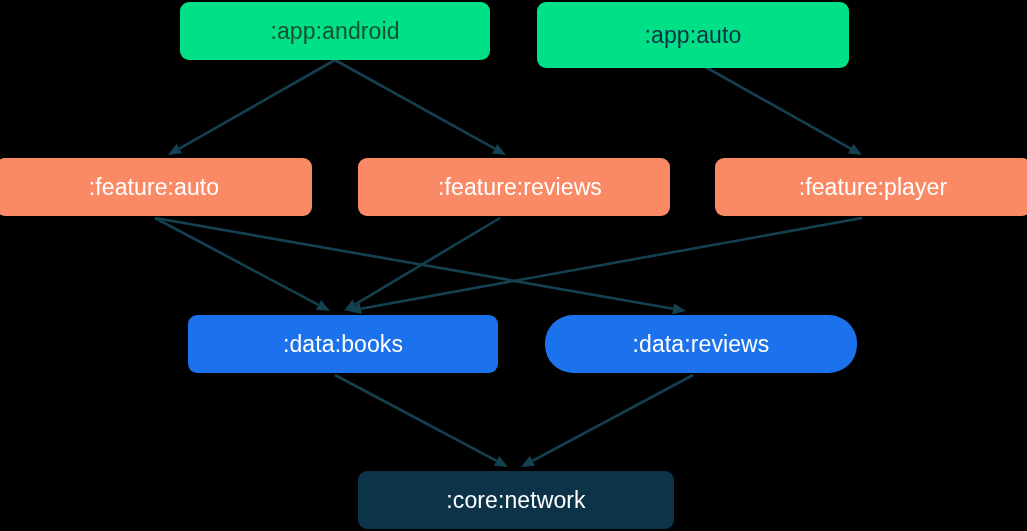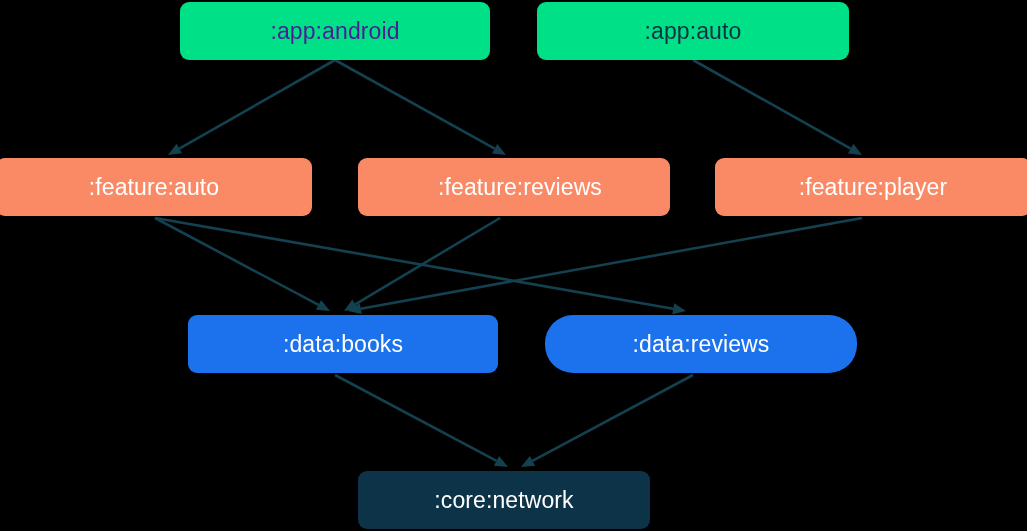":app:android" div.node { color: #4c1d95 -> #14532d }
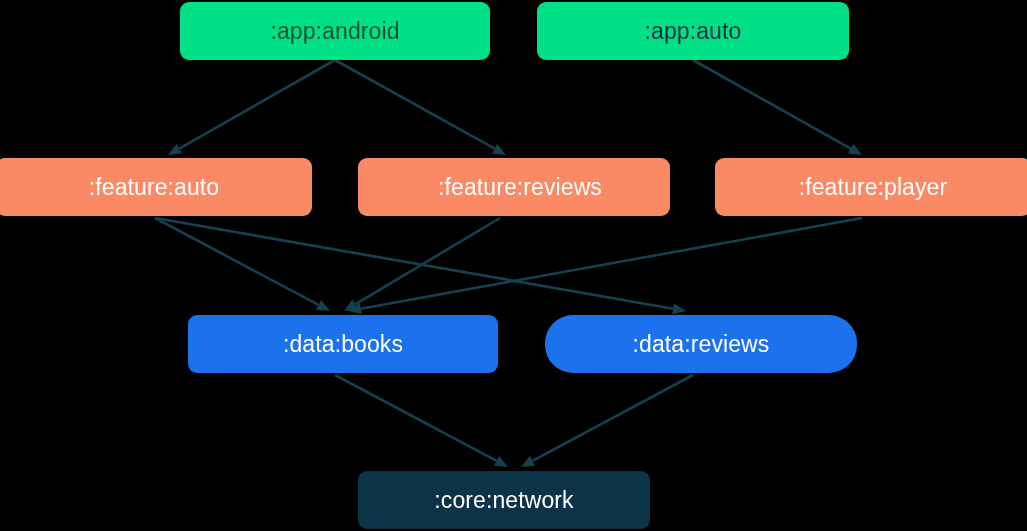":app:auto" div.node { height: 58px -> 66px }
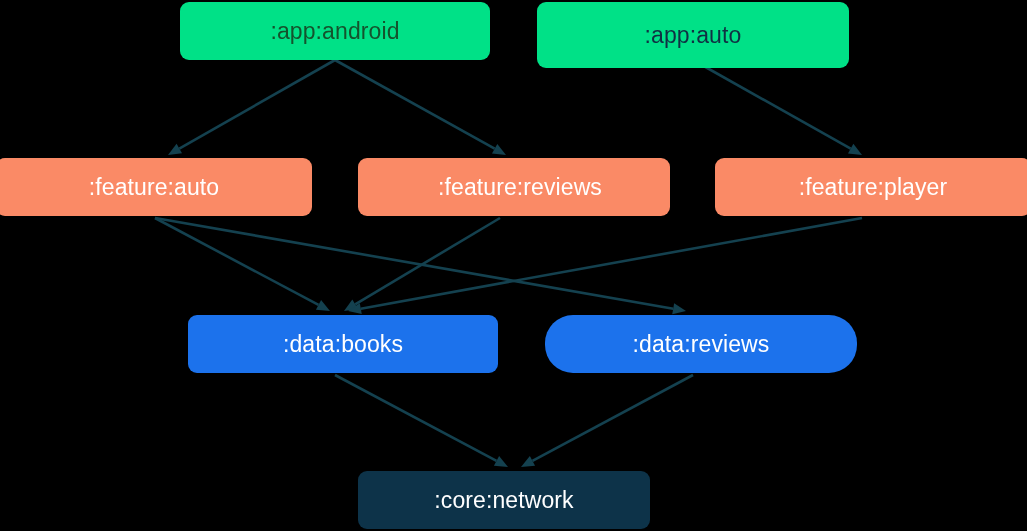":core:network" div.node { width: 292px -> 316px }
